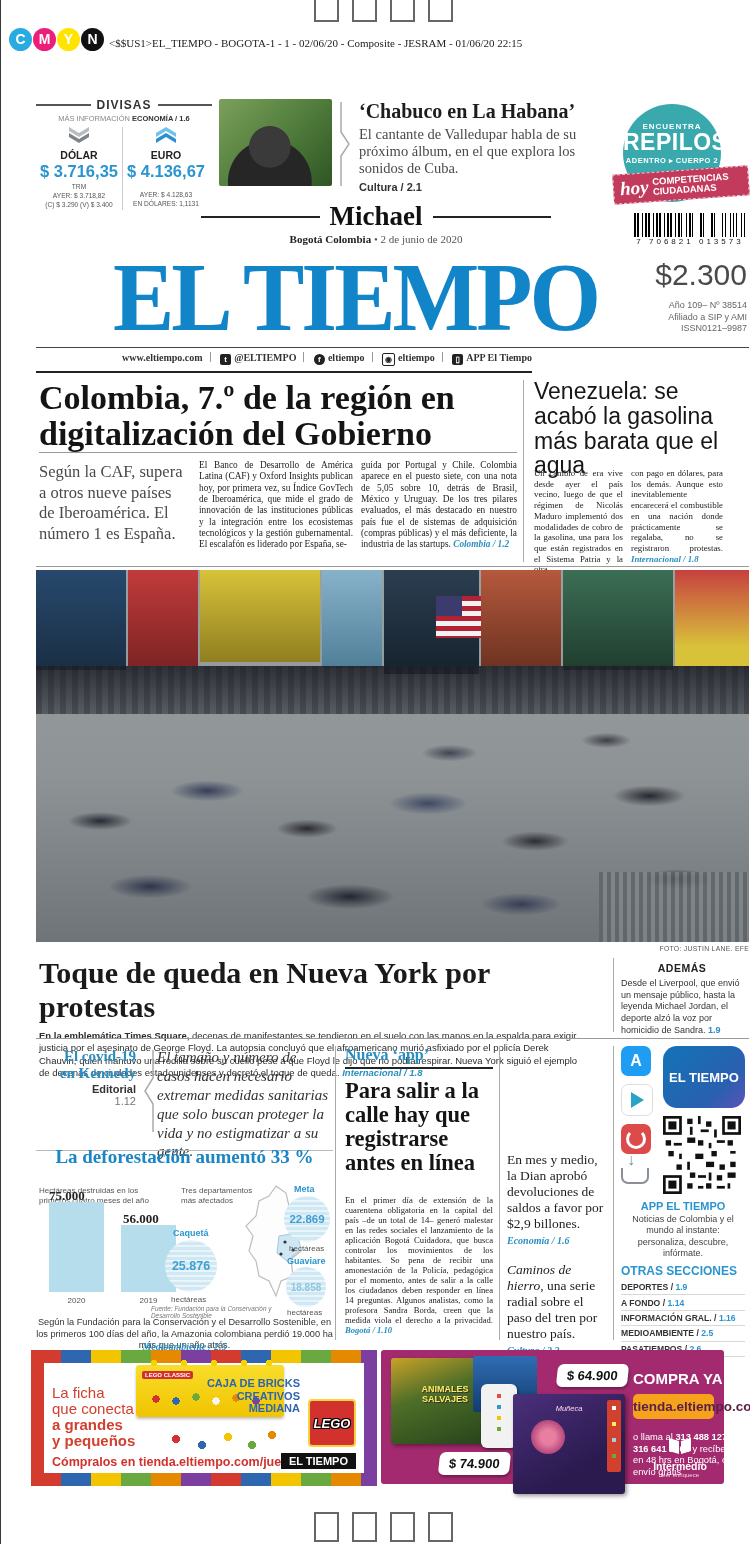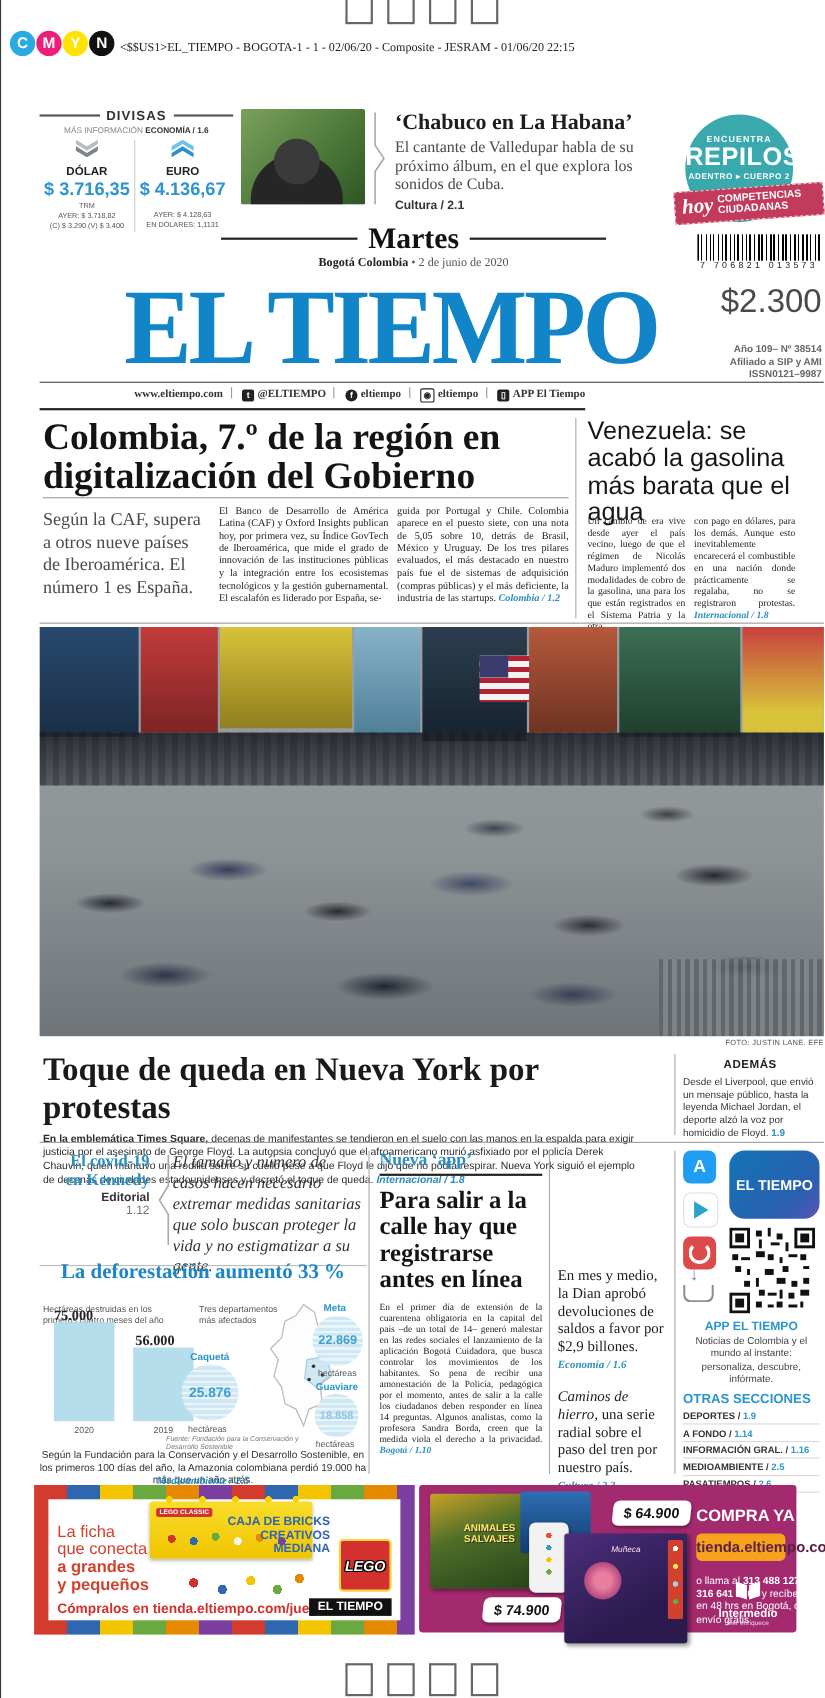"Martes" span.serif { text: Martes -> Michael }
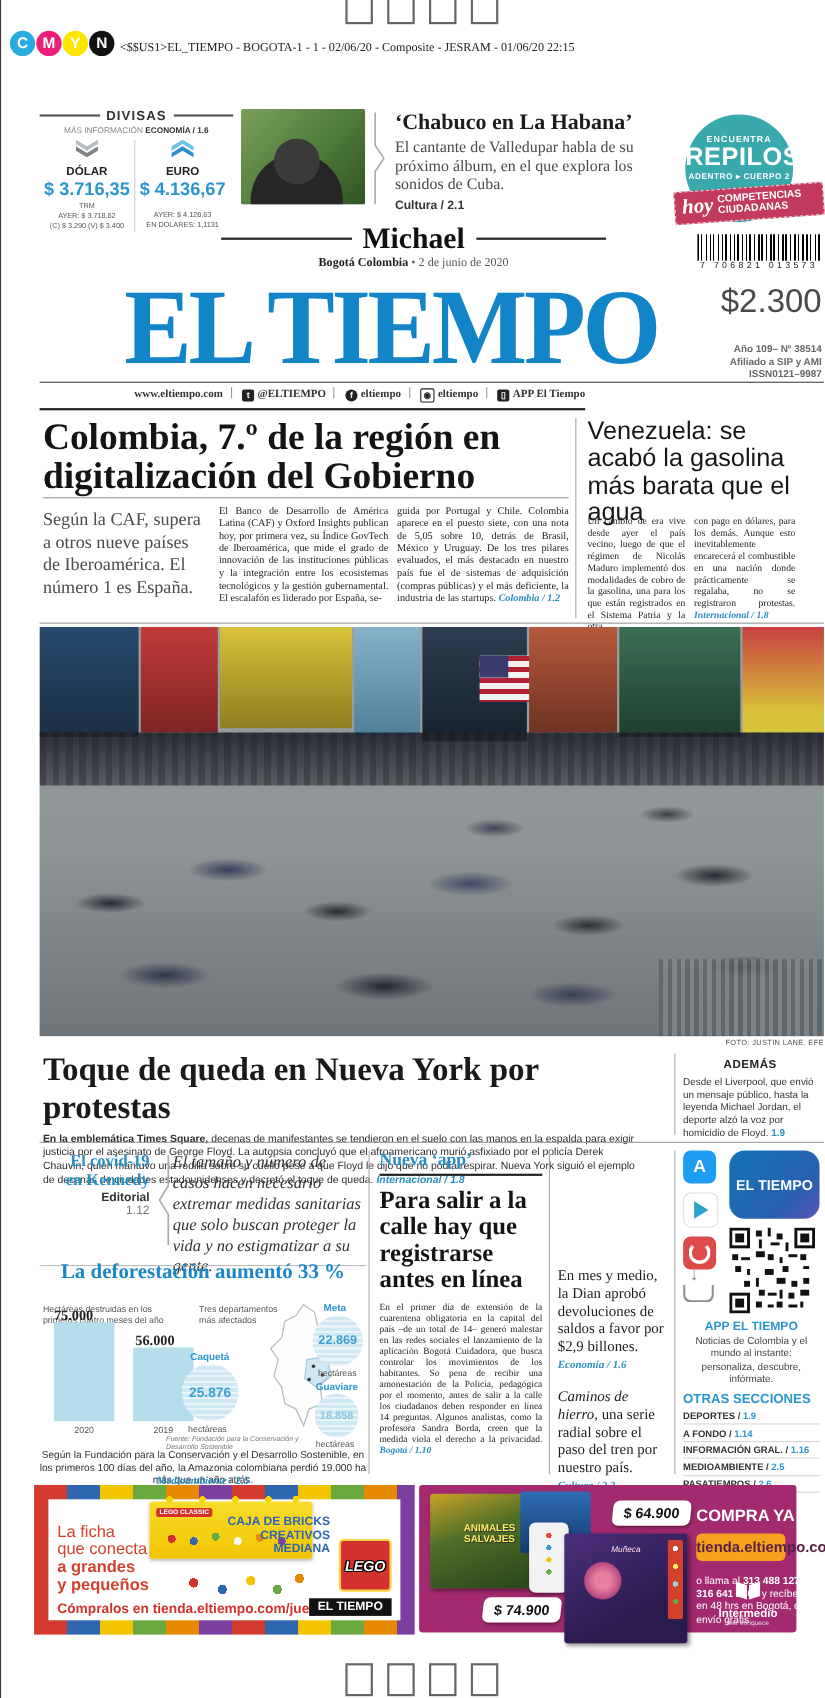"Año 109– Nº 38514" div { font-weight: bold -> none; margin-top: 20px -> 8px }
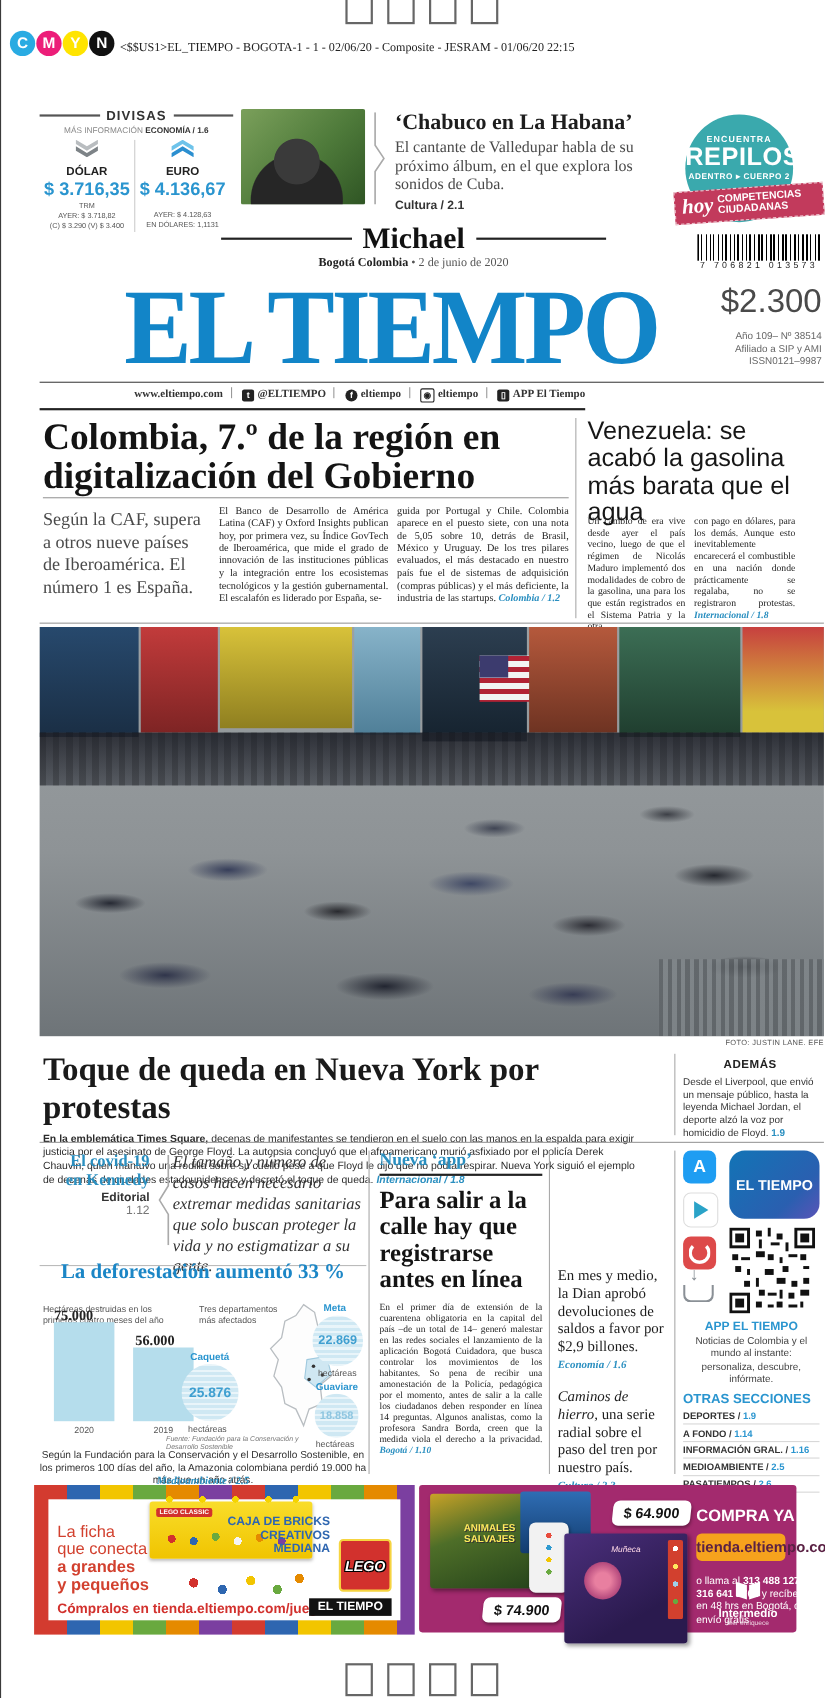"Desde el Liverpool, que envió" span { text: Floyd -> Sandra }
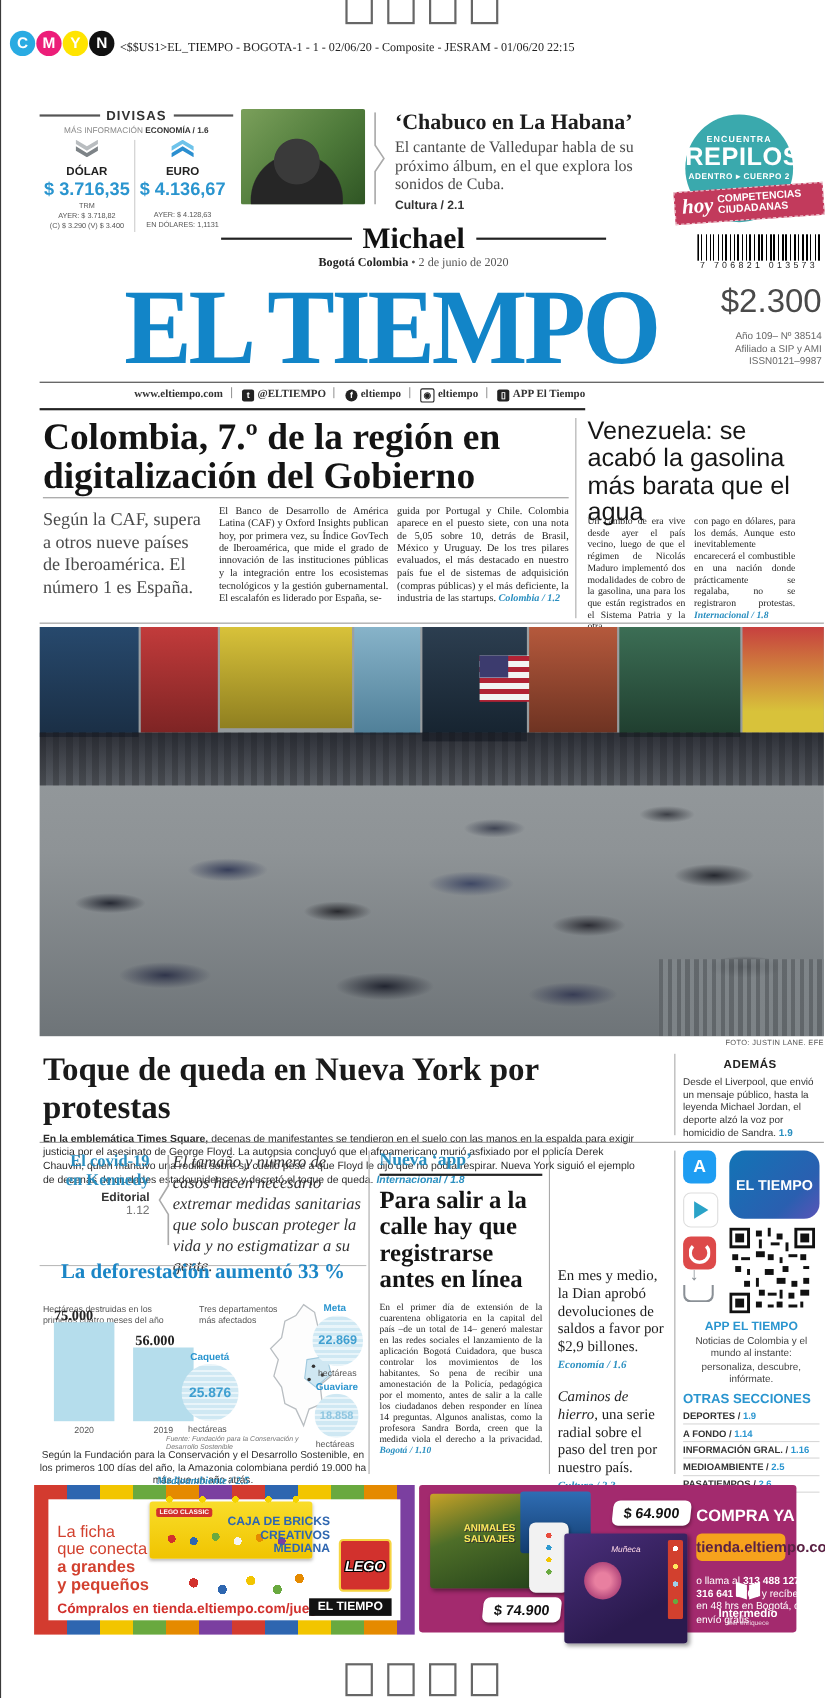"En el primer día de" div.bodytxt { margin-top: 10px -> 22px }
